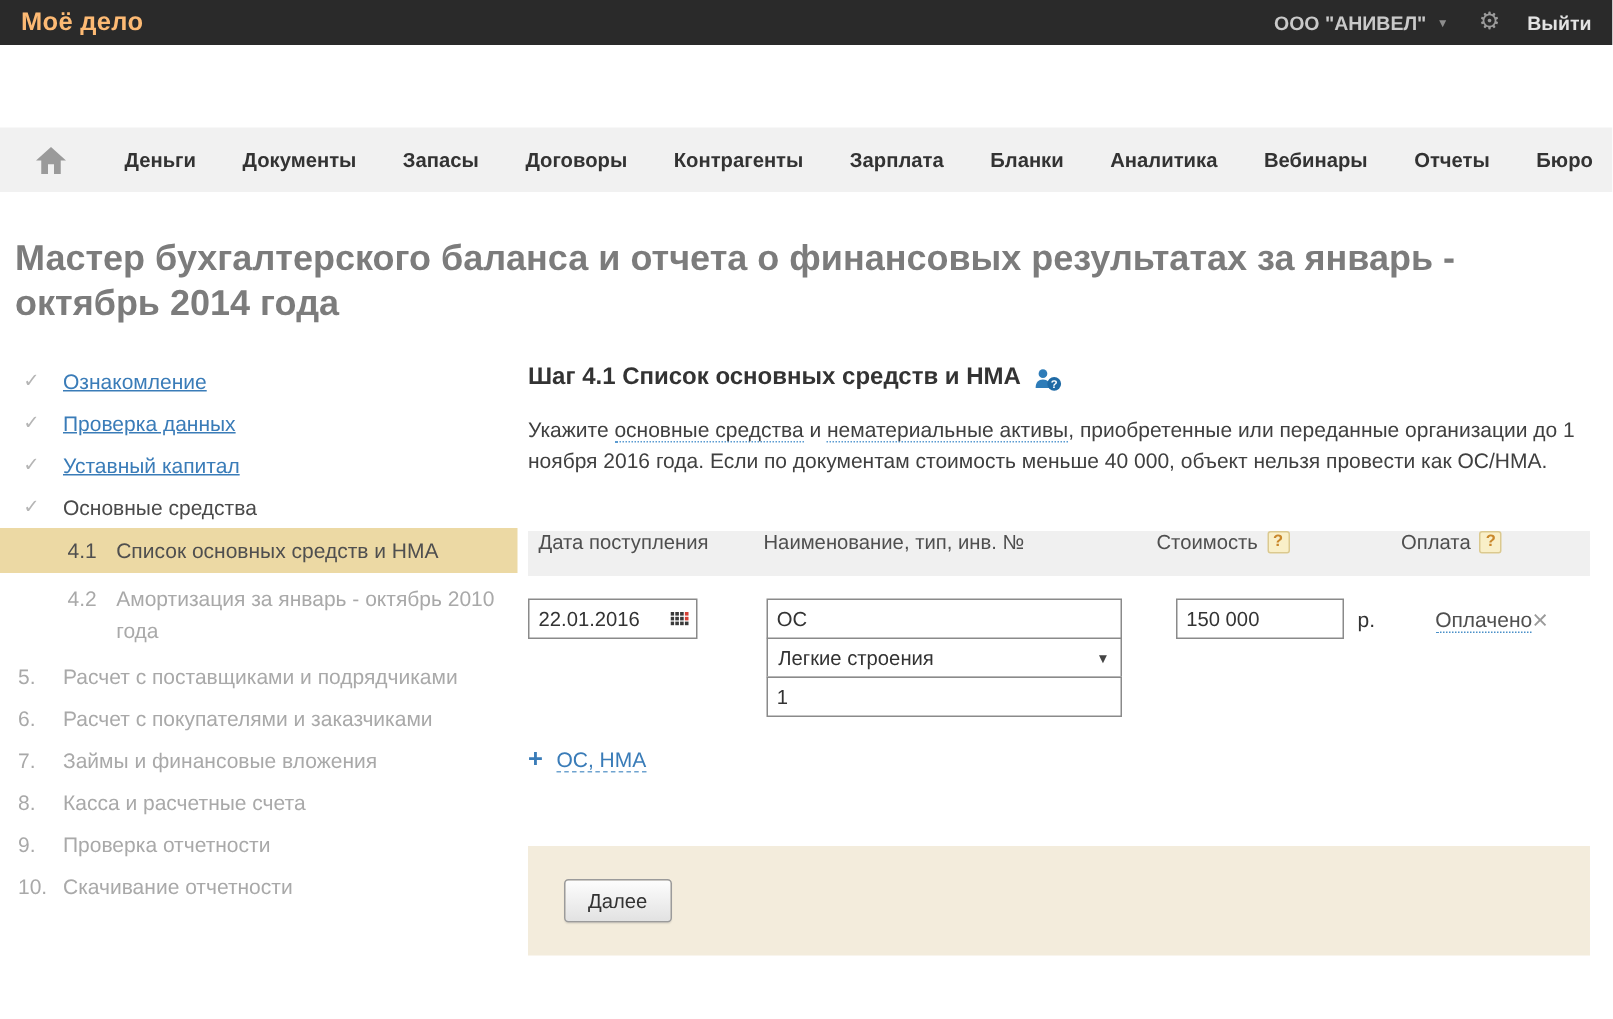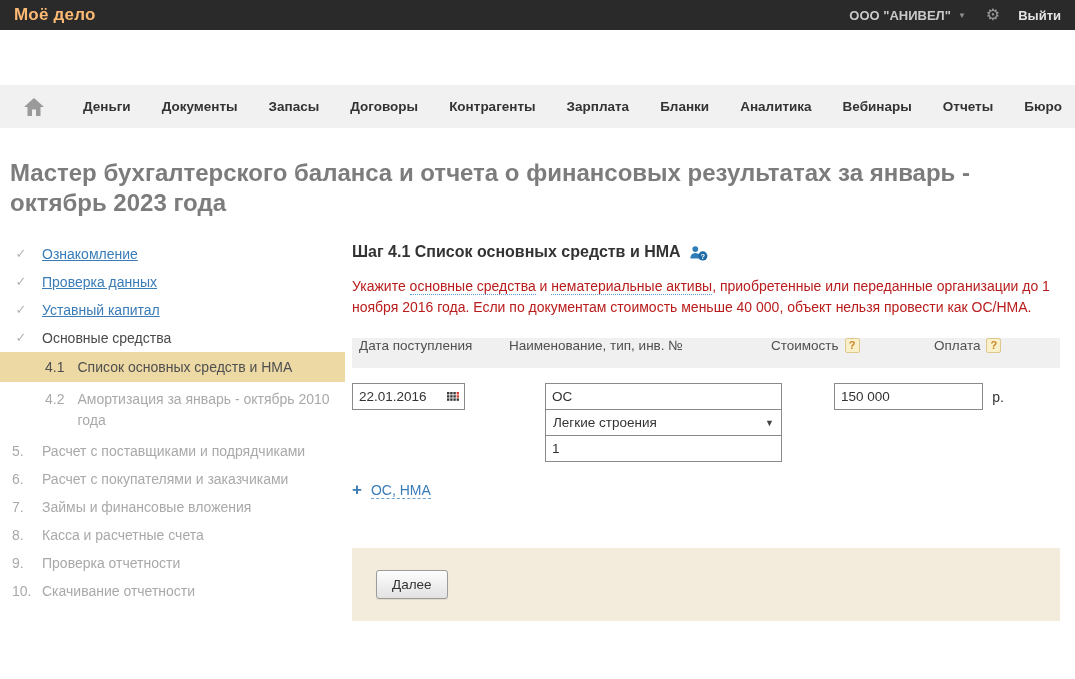"Мастер бухгалтерского баланса и отчета" h1.page-title { text: 2023 -> 2014 }
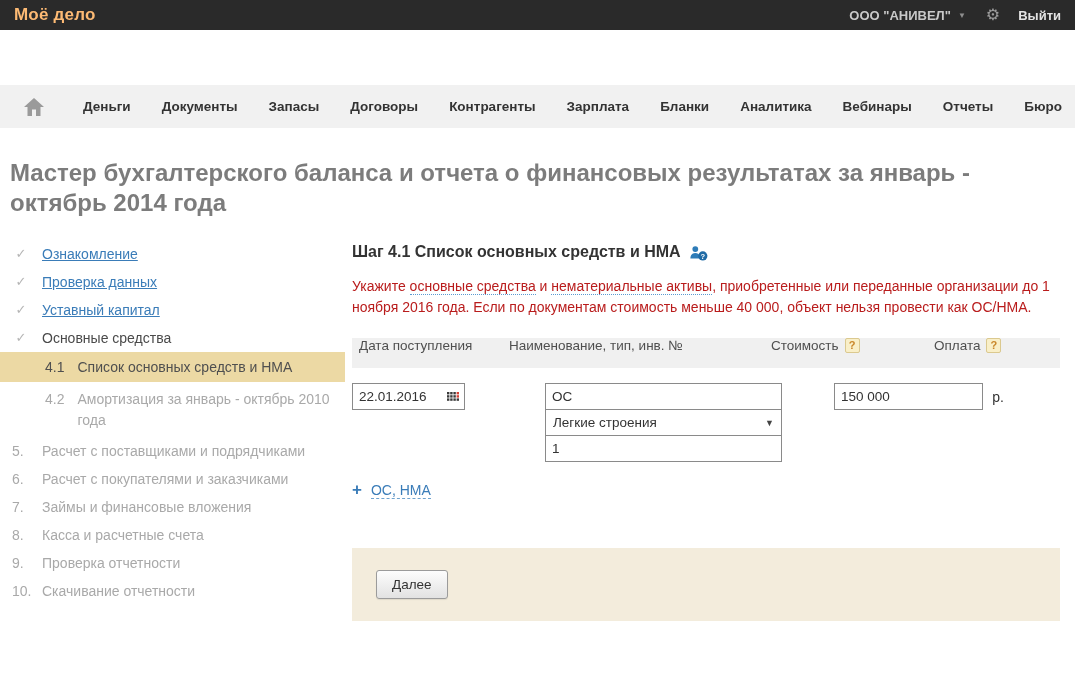"Укажите основные средства и" .desc { color: #b91c1c -> #404040; margin-bottom: 20px -> 36px }
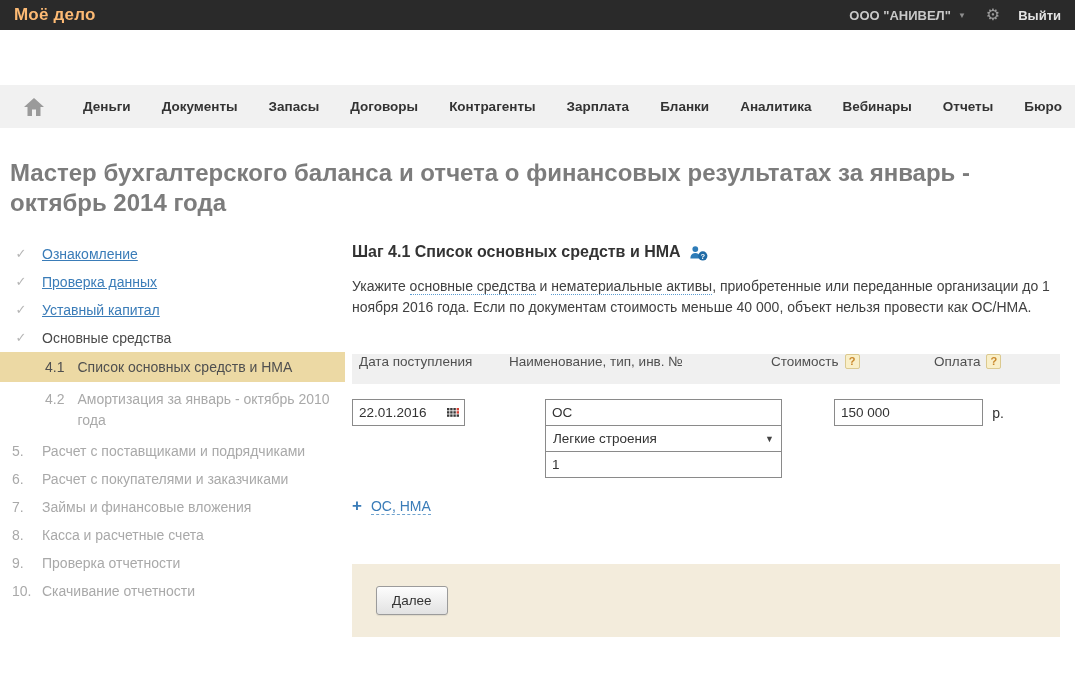"Оплачено" div.cell-pay { html: none -> <div> <span>Оплачено</span> <span>×</span> </div> }
